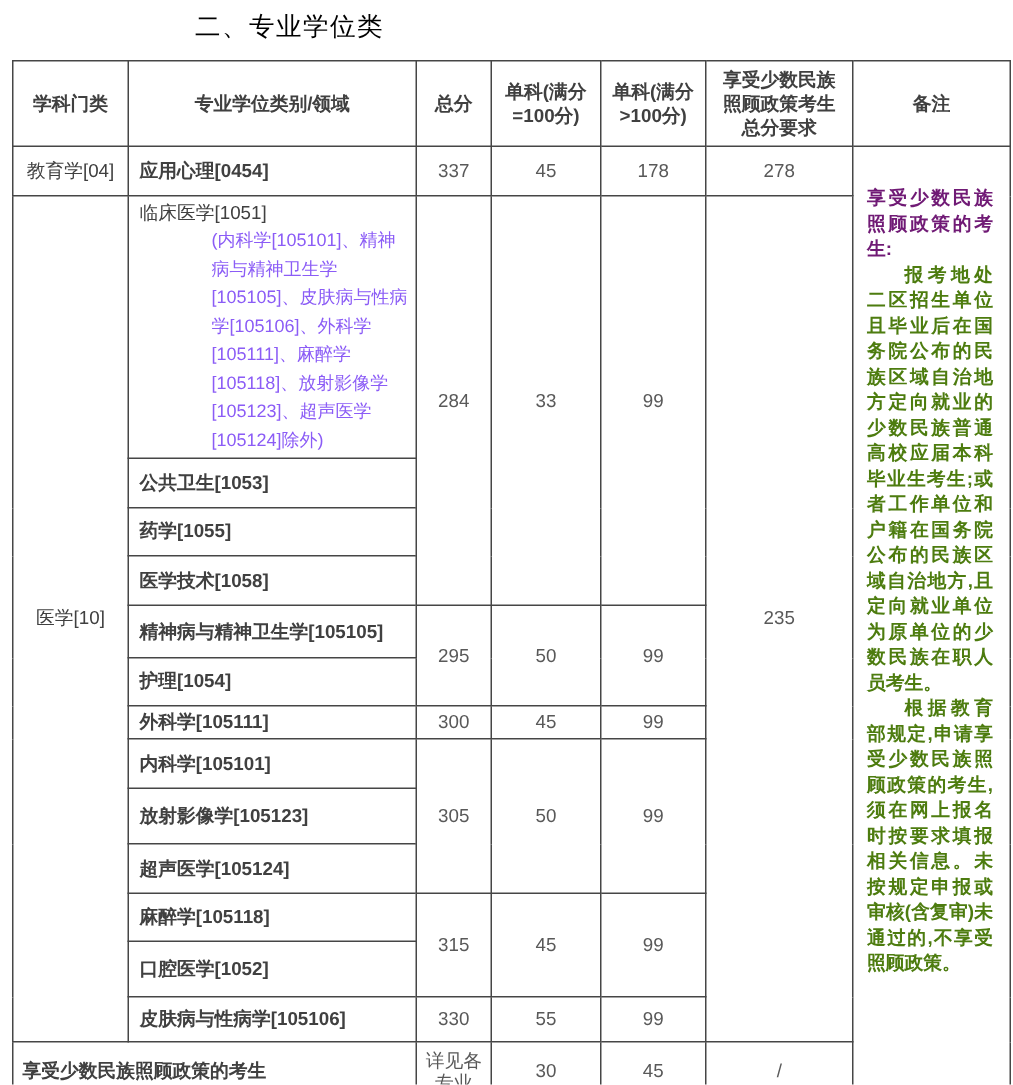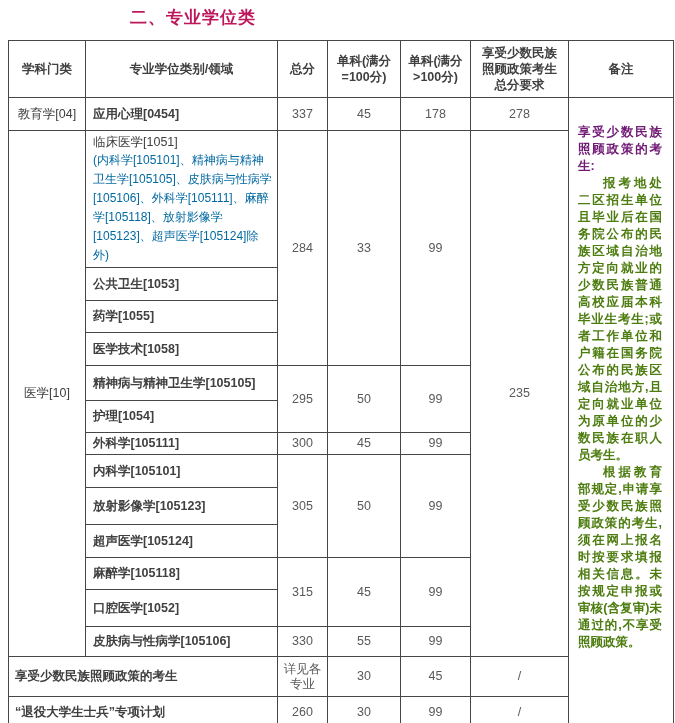"二、专业学位类" .title { color: #be185d -> #000000; font-weight: 700 -> 400 }
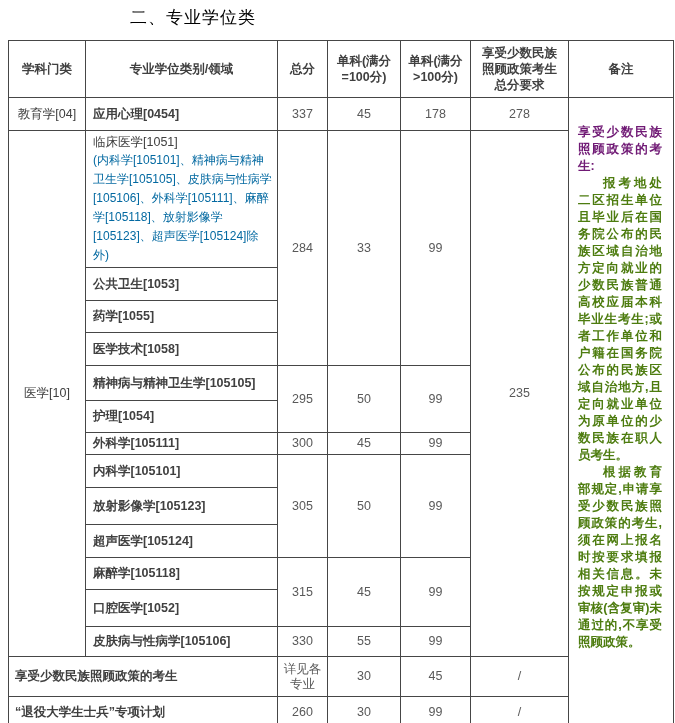"(内科学[105101]、精神病与精神卫生学[105105]、皮肤病与性病学[1" .field-note { color: #0369a1 -> #8b5cf6; margin-left: none -> 48px }
